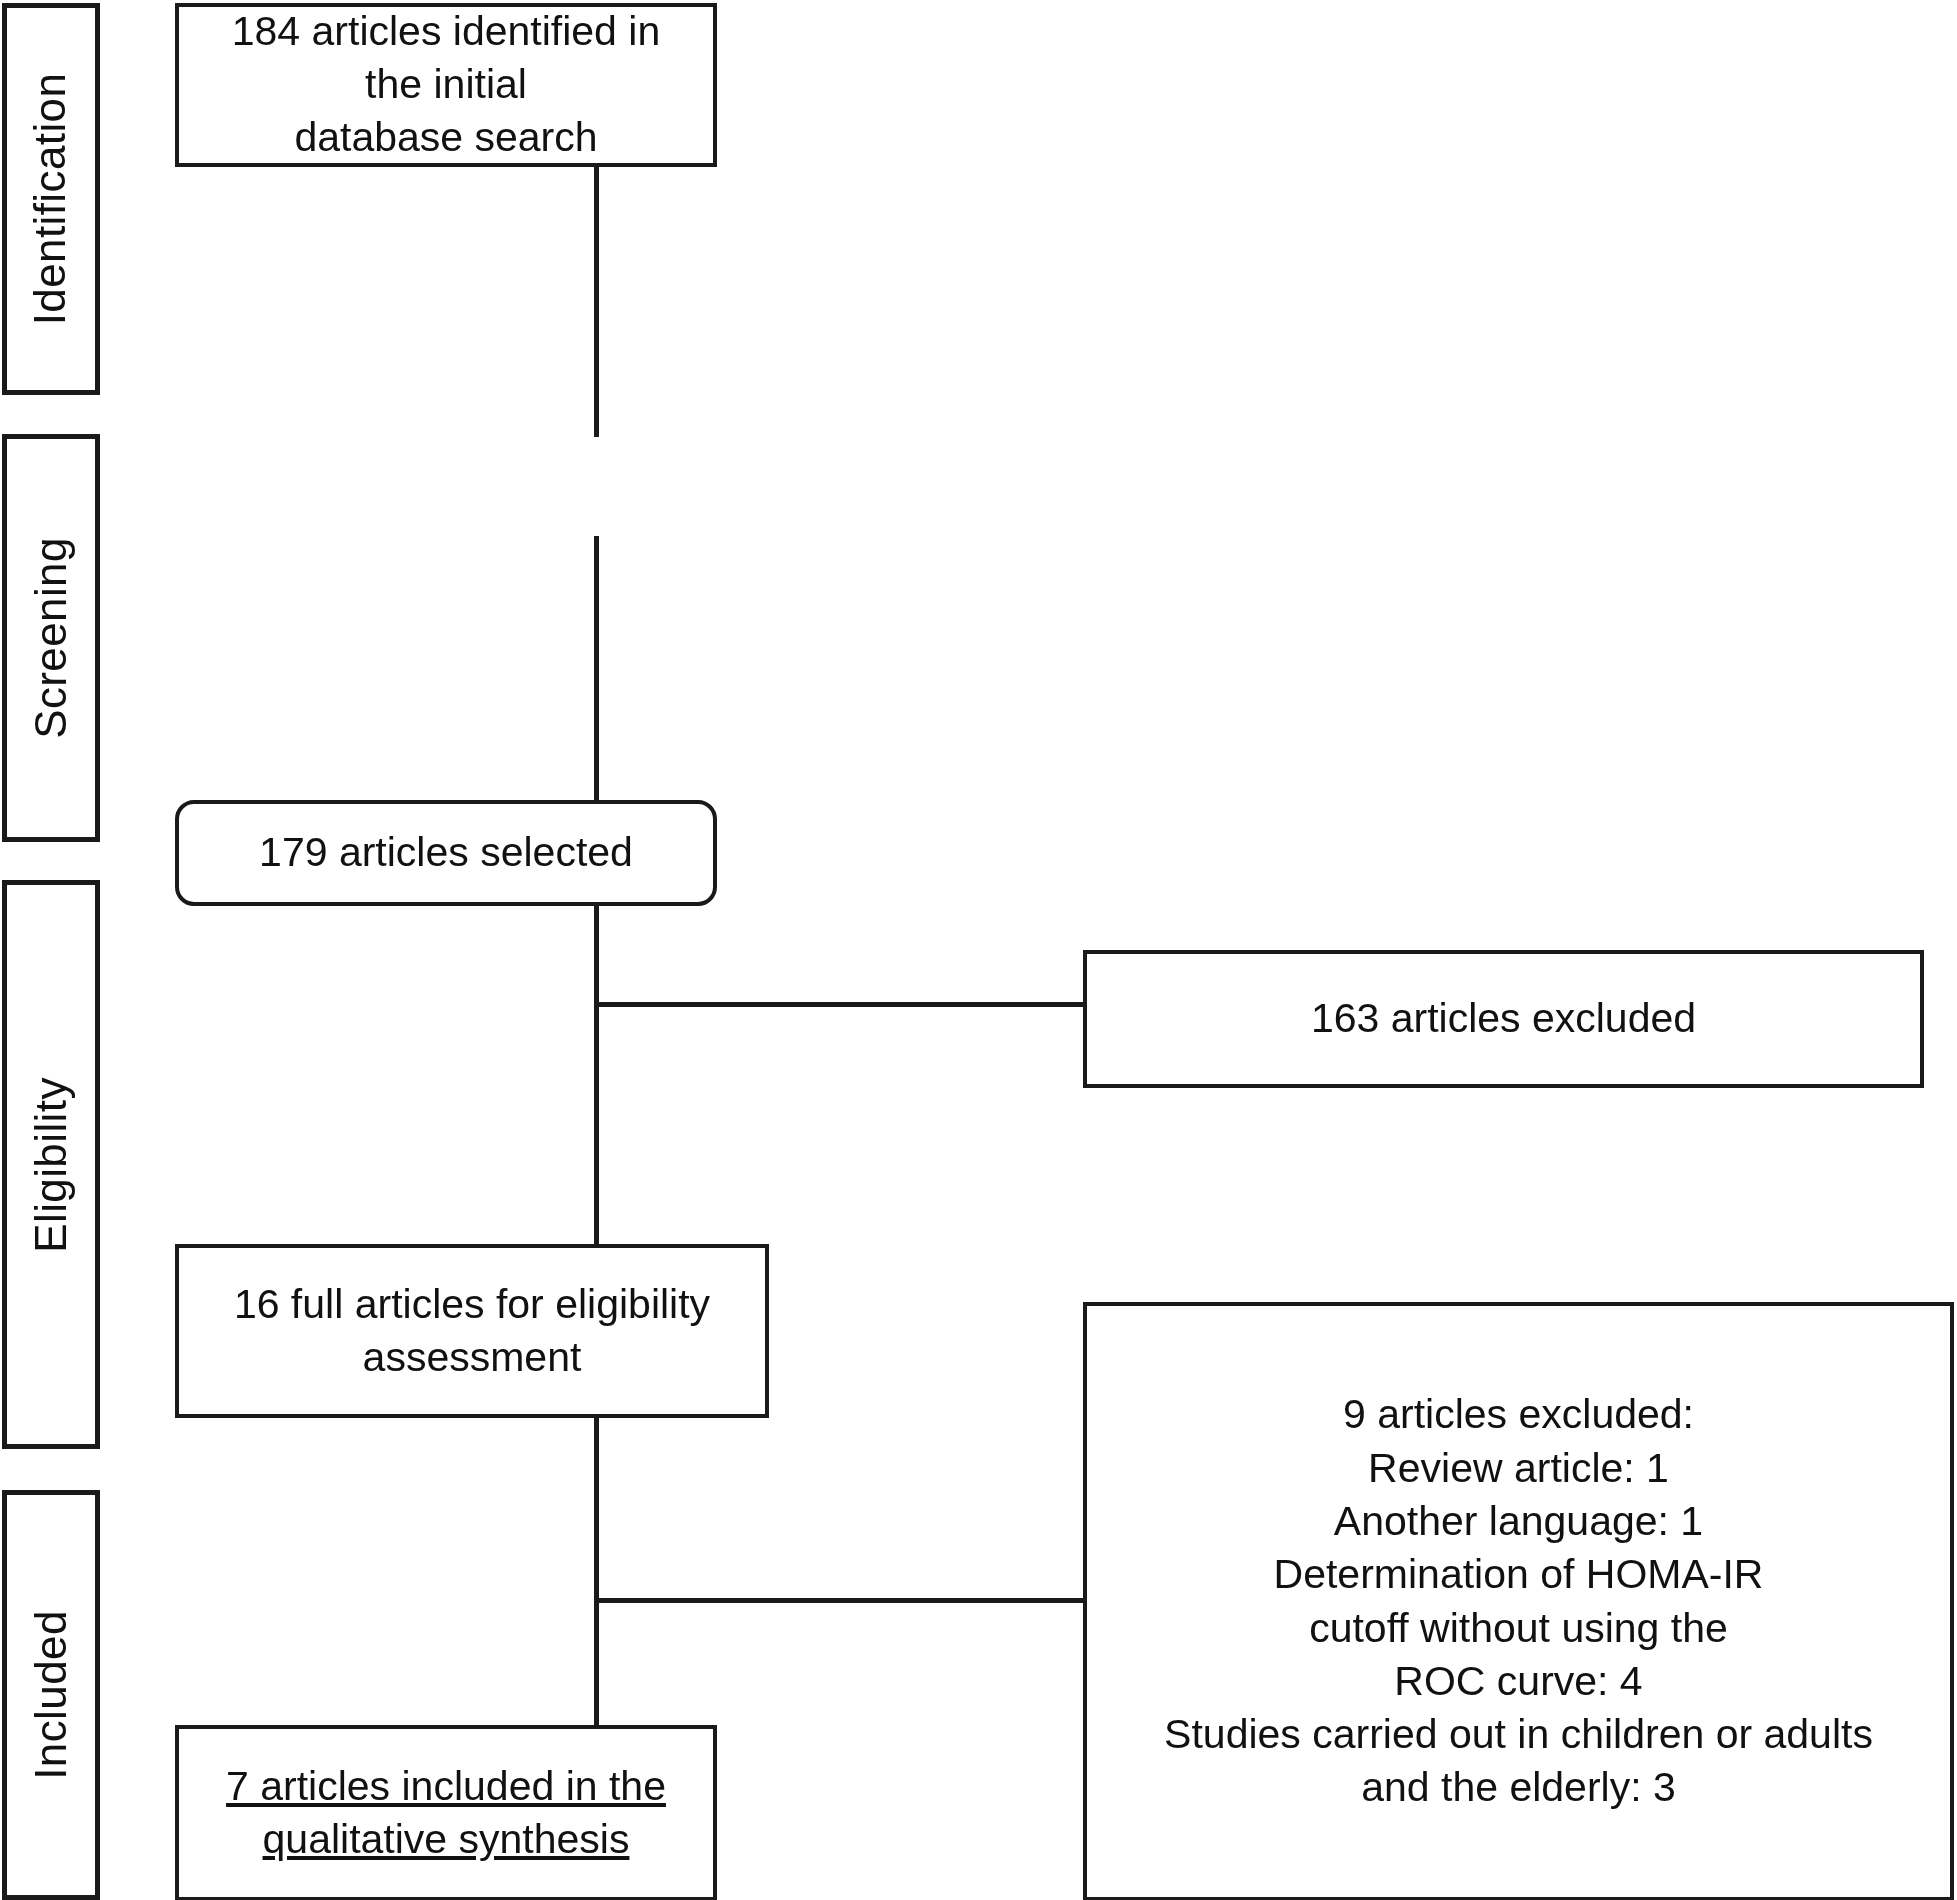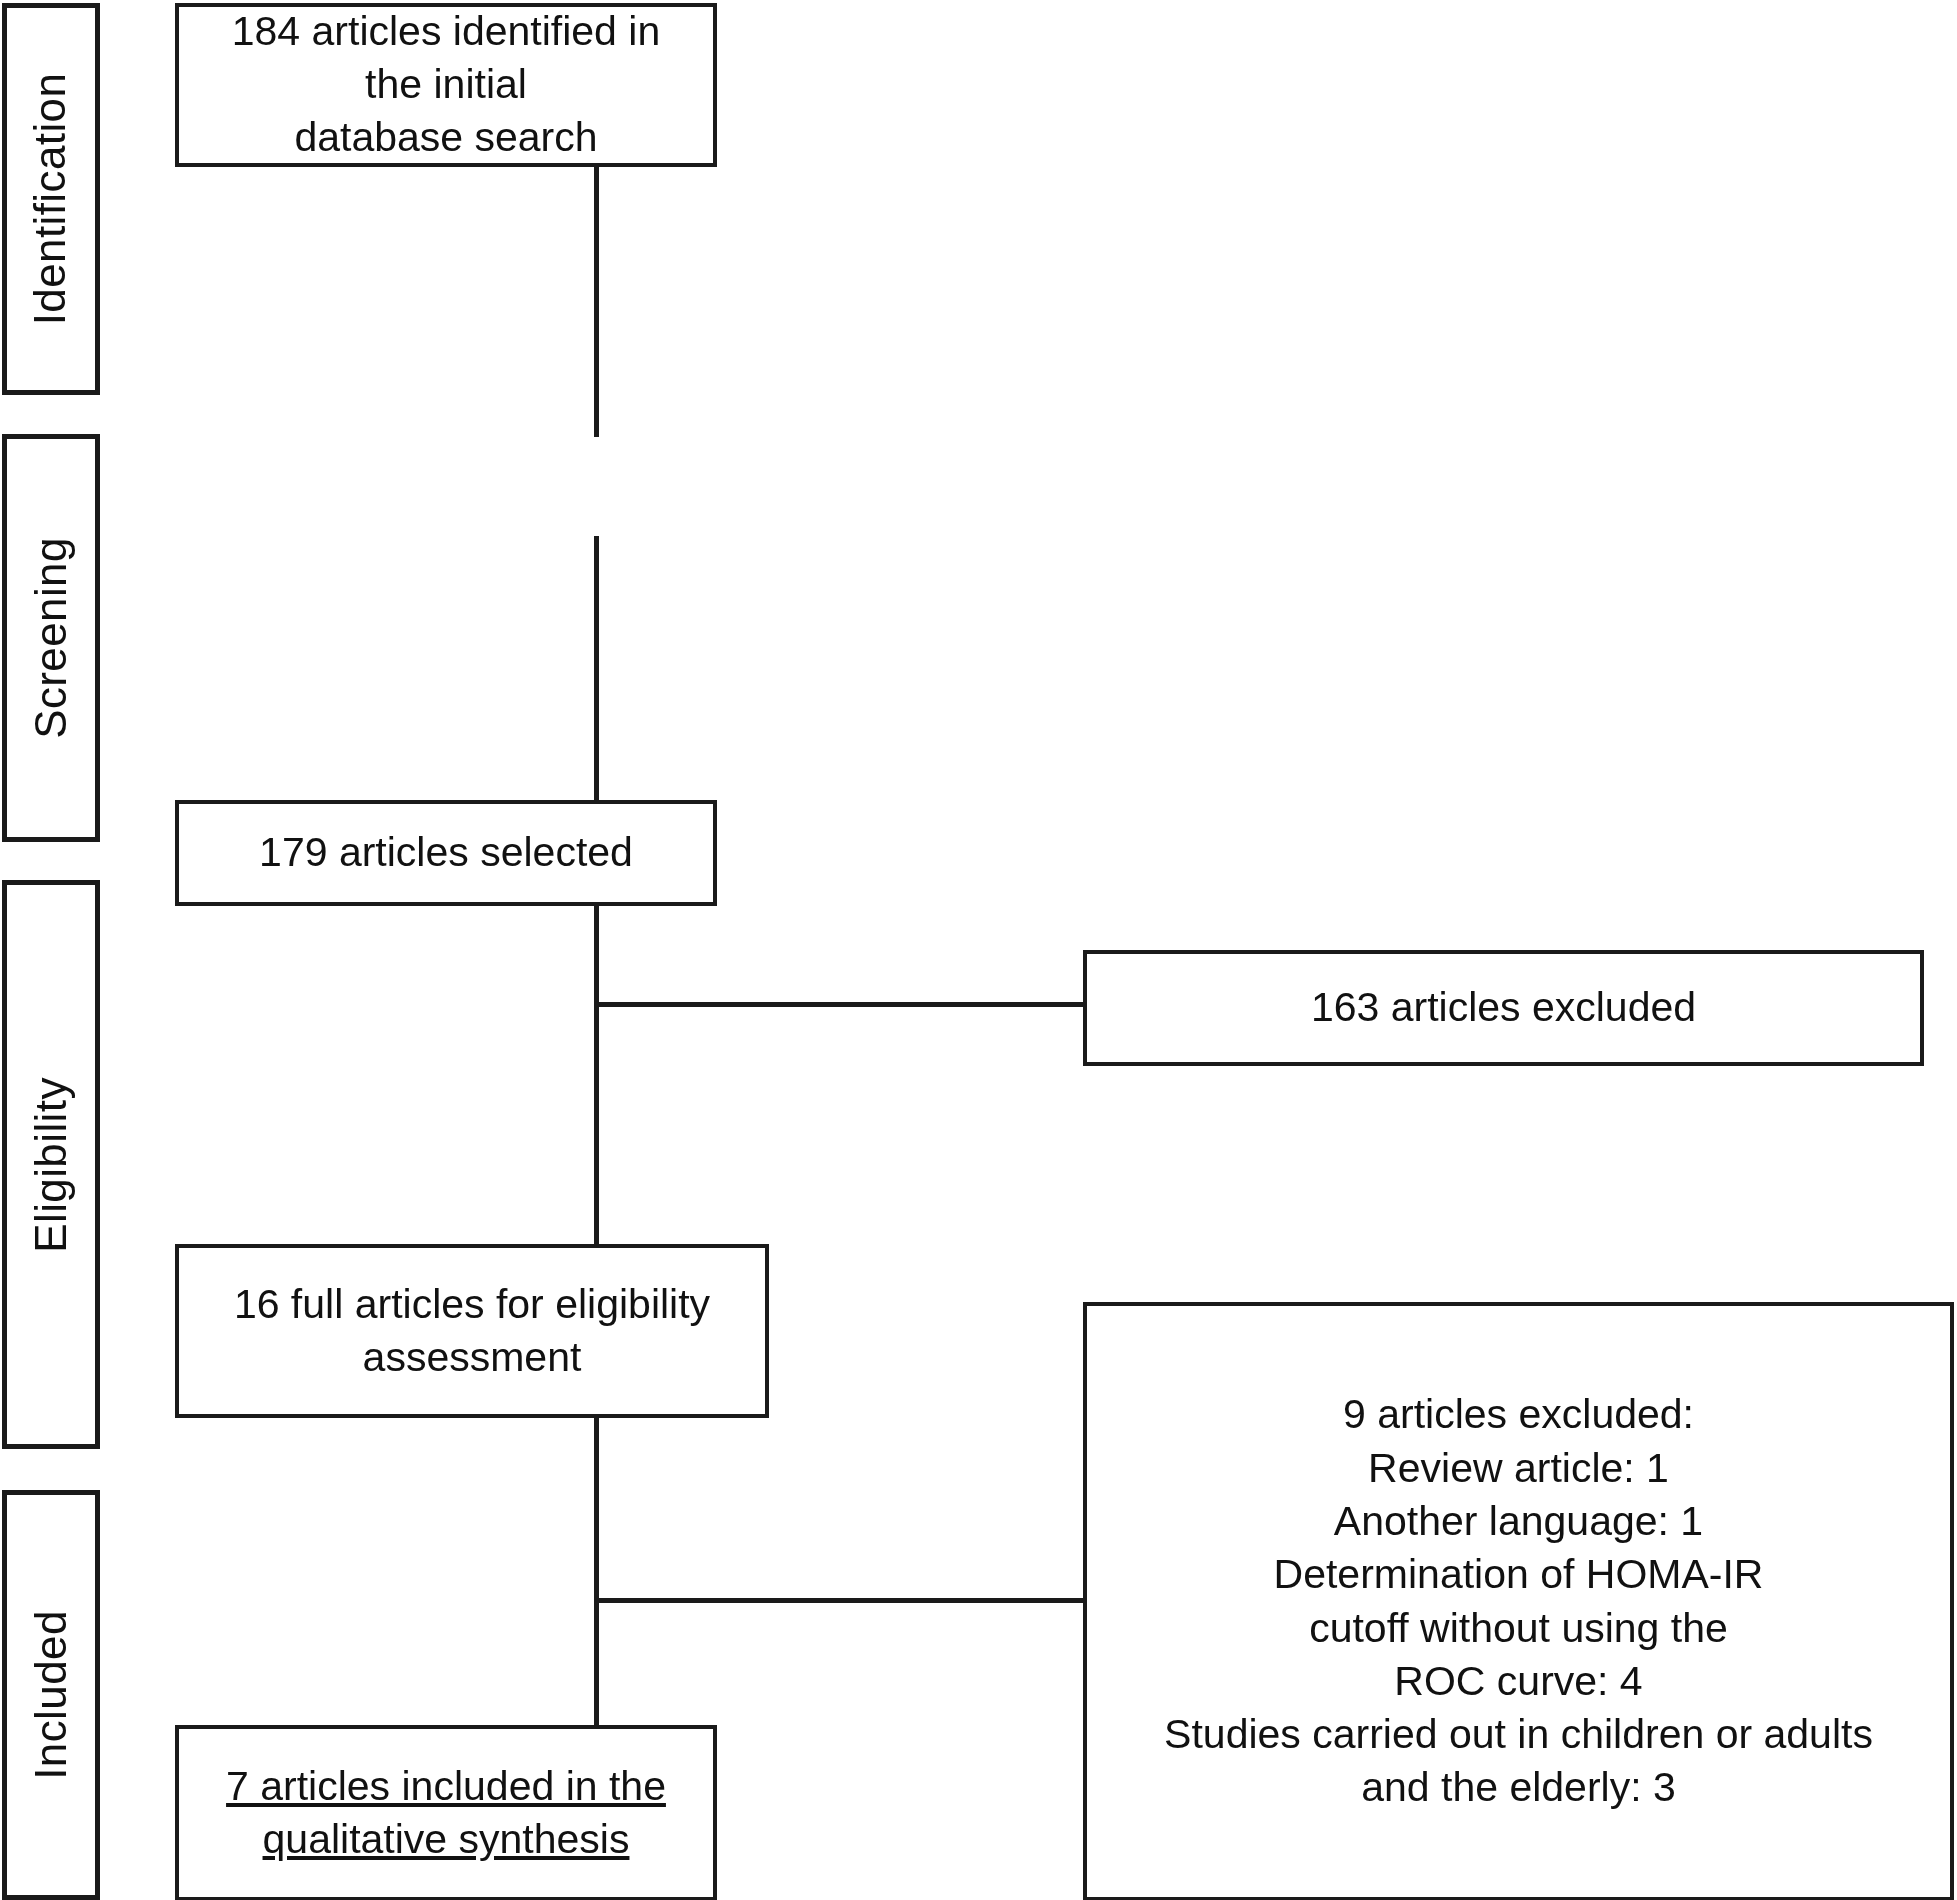"179 articles selected" div.box { border-radius: none -> 19px }
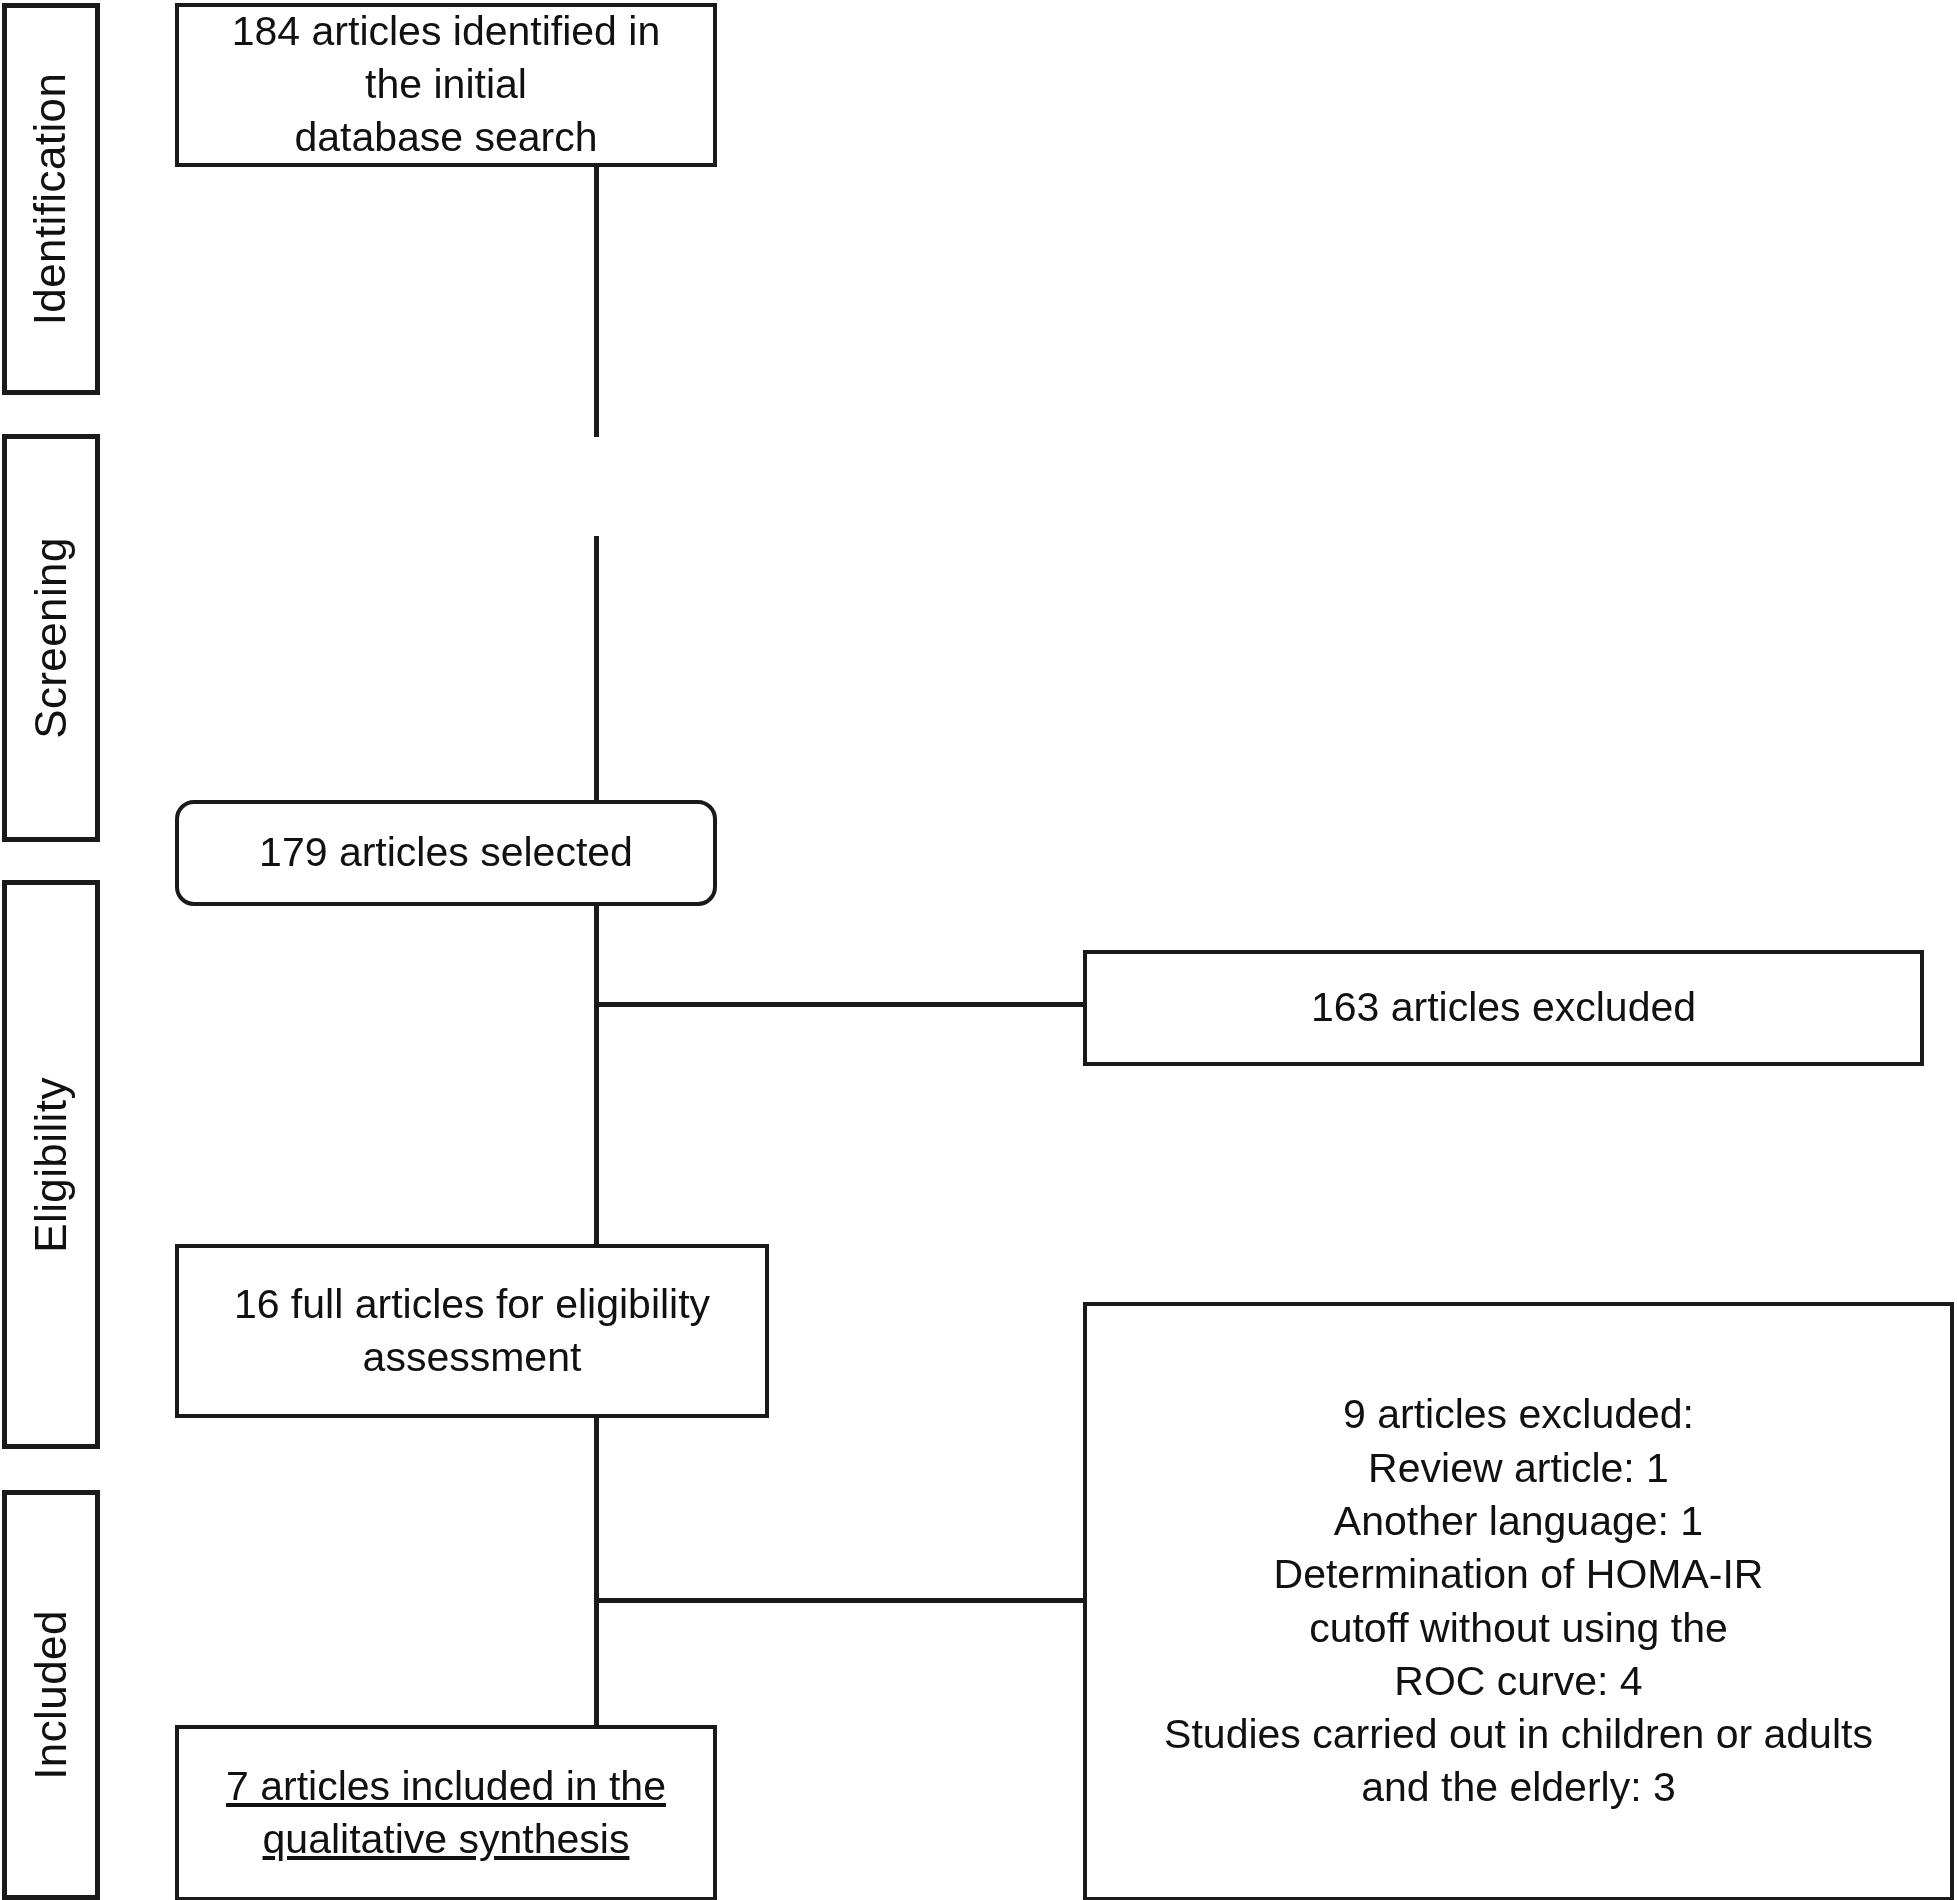"163 articles excluded" div.box { height: 116px -> 138px }
